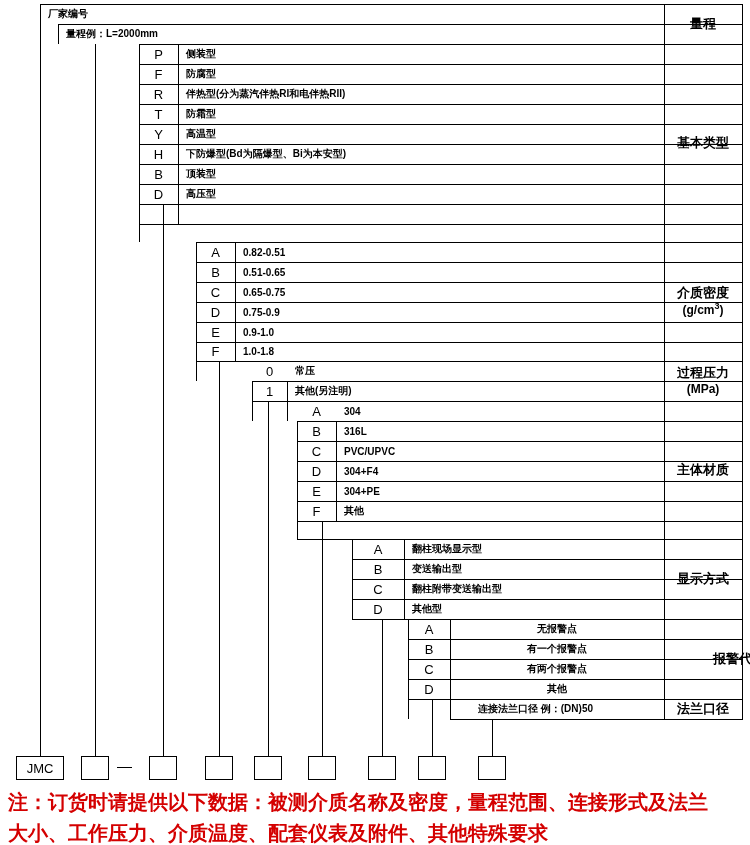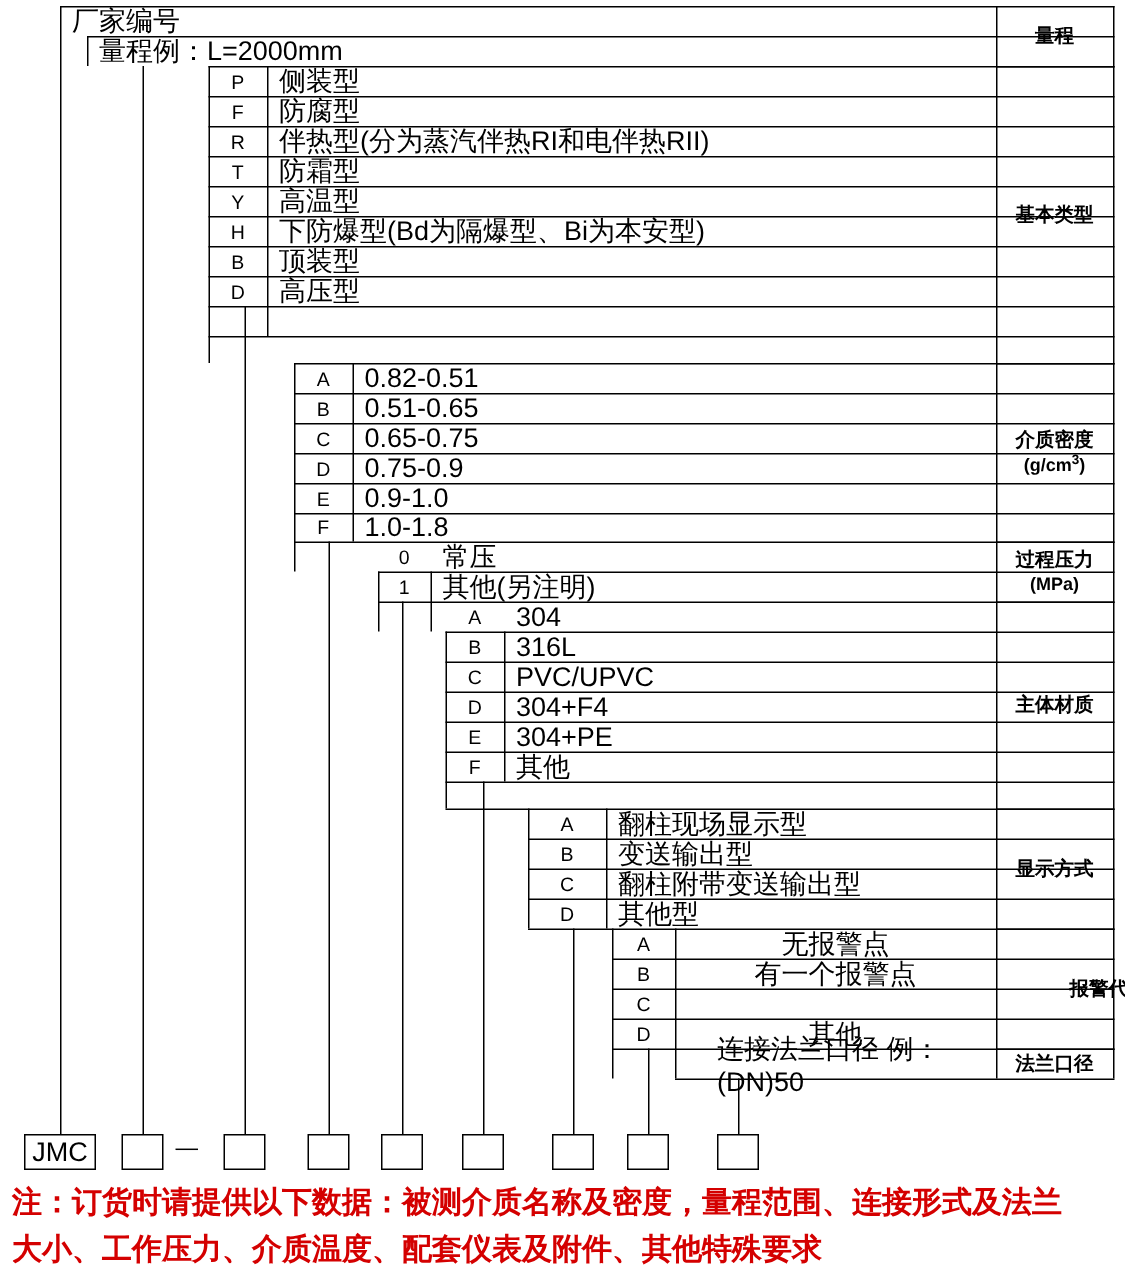"厂家编号" .desc { font-size: 18px -> 10px; font-weight: none -> bold }
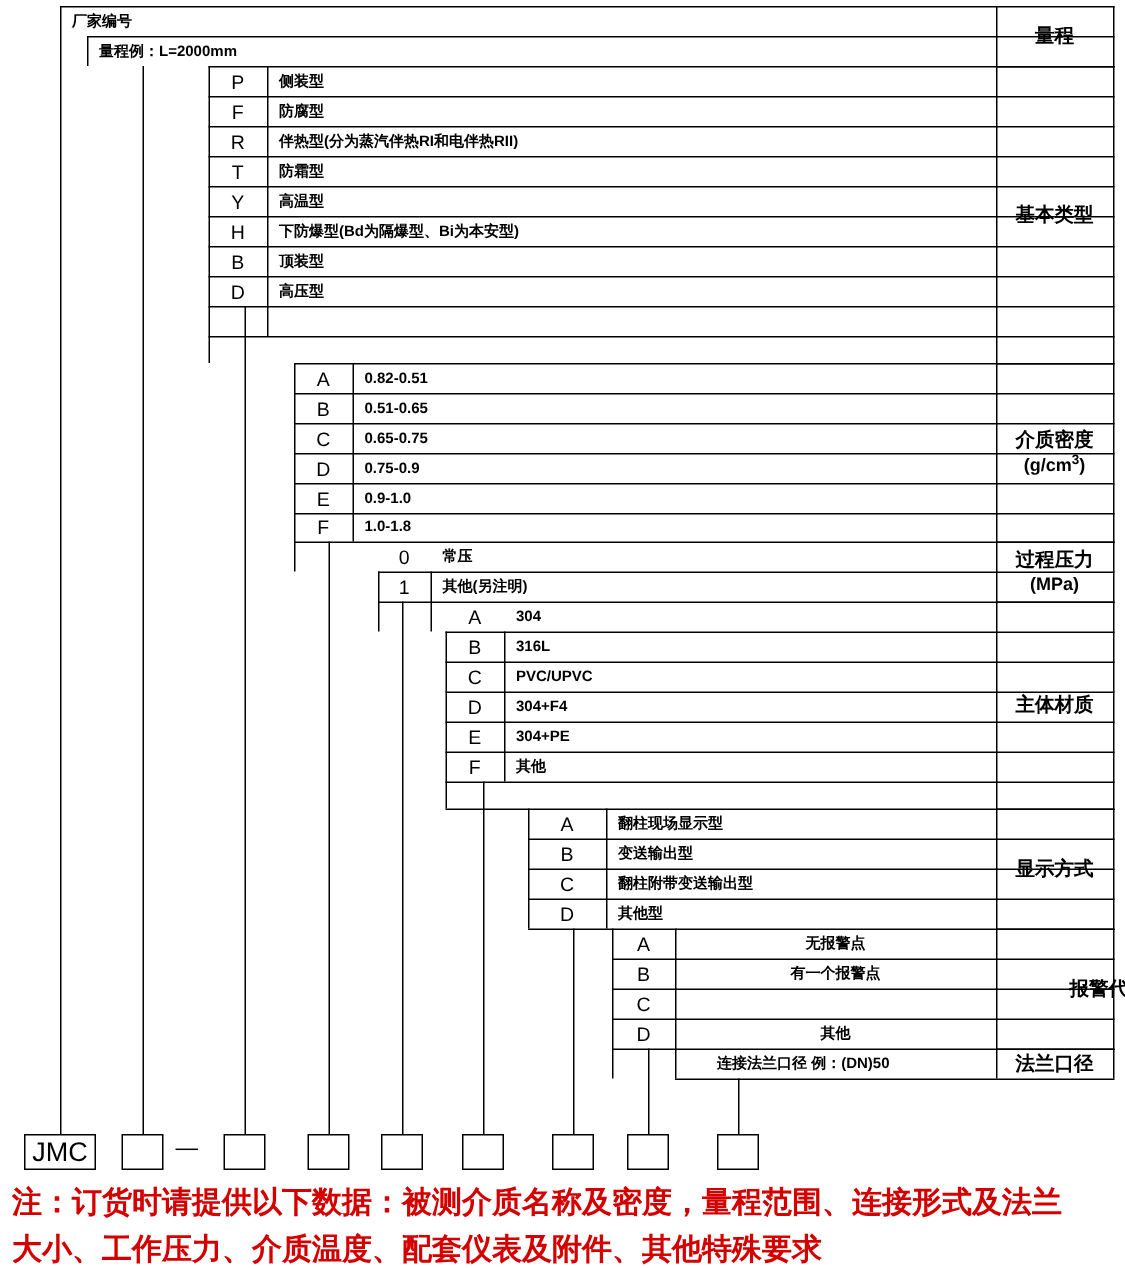"有两个报警点" div.cell { html: none -> <div> <span>有两个报警点</span> </div> }
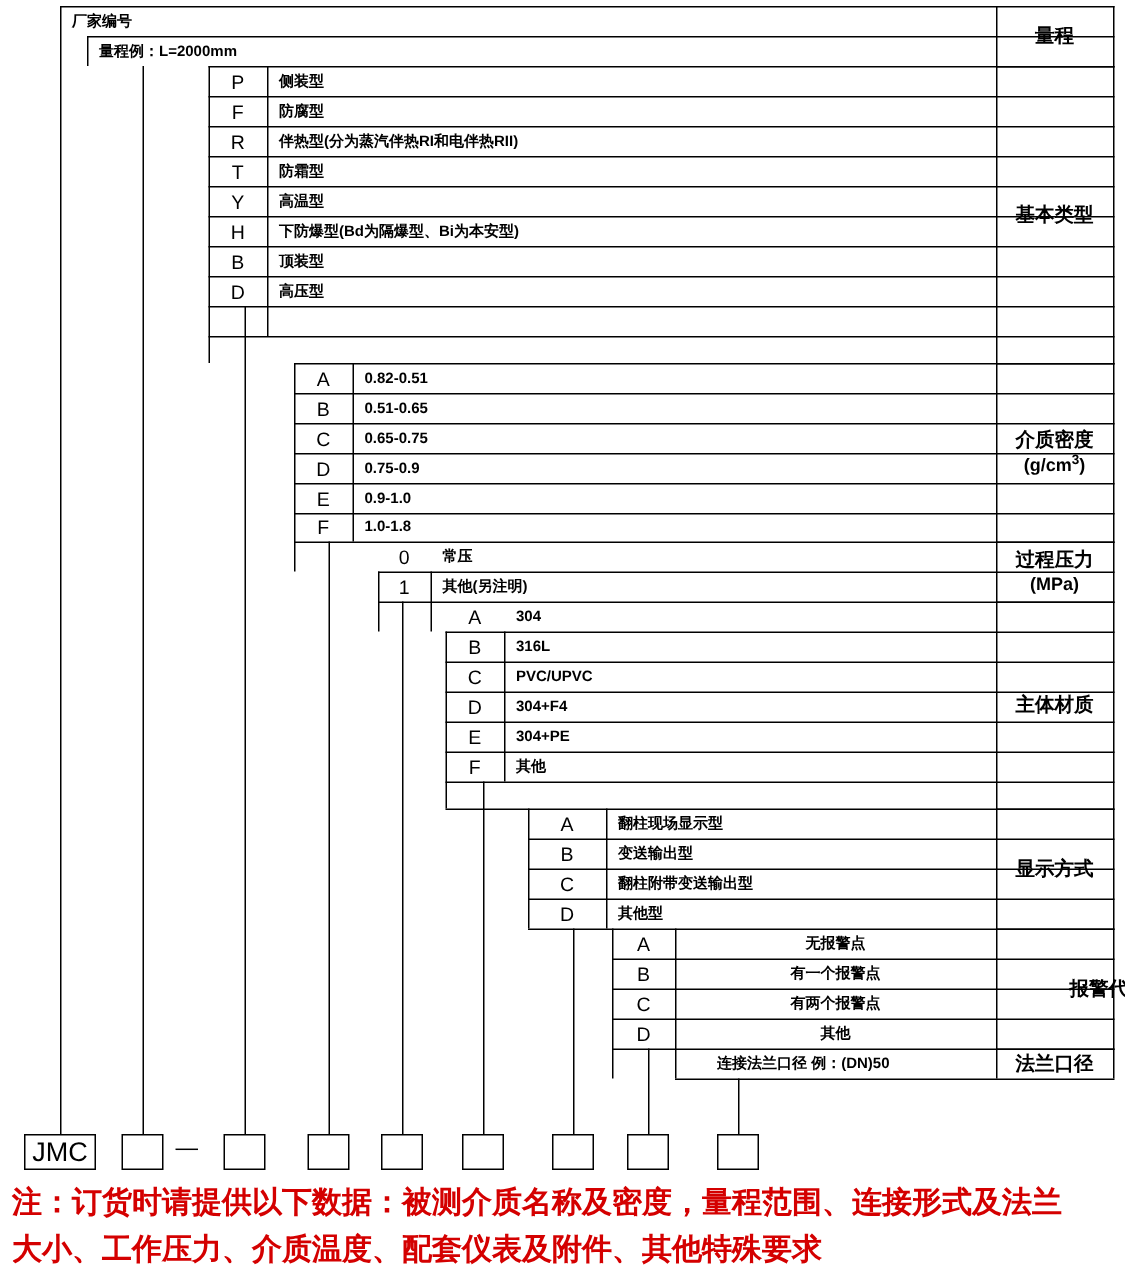"JMC" .bbox { font-size: 18px -> 13px }
